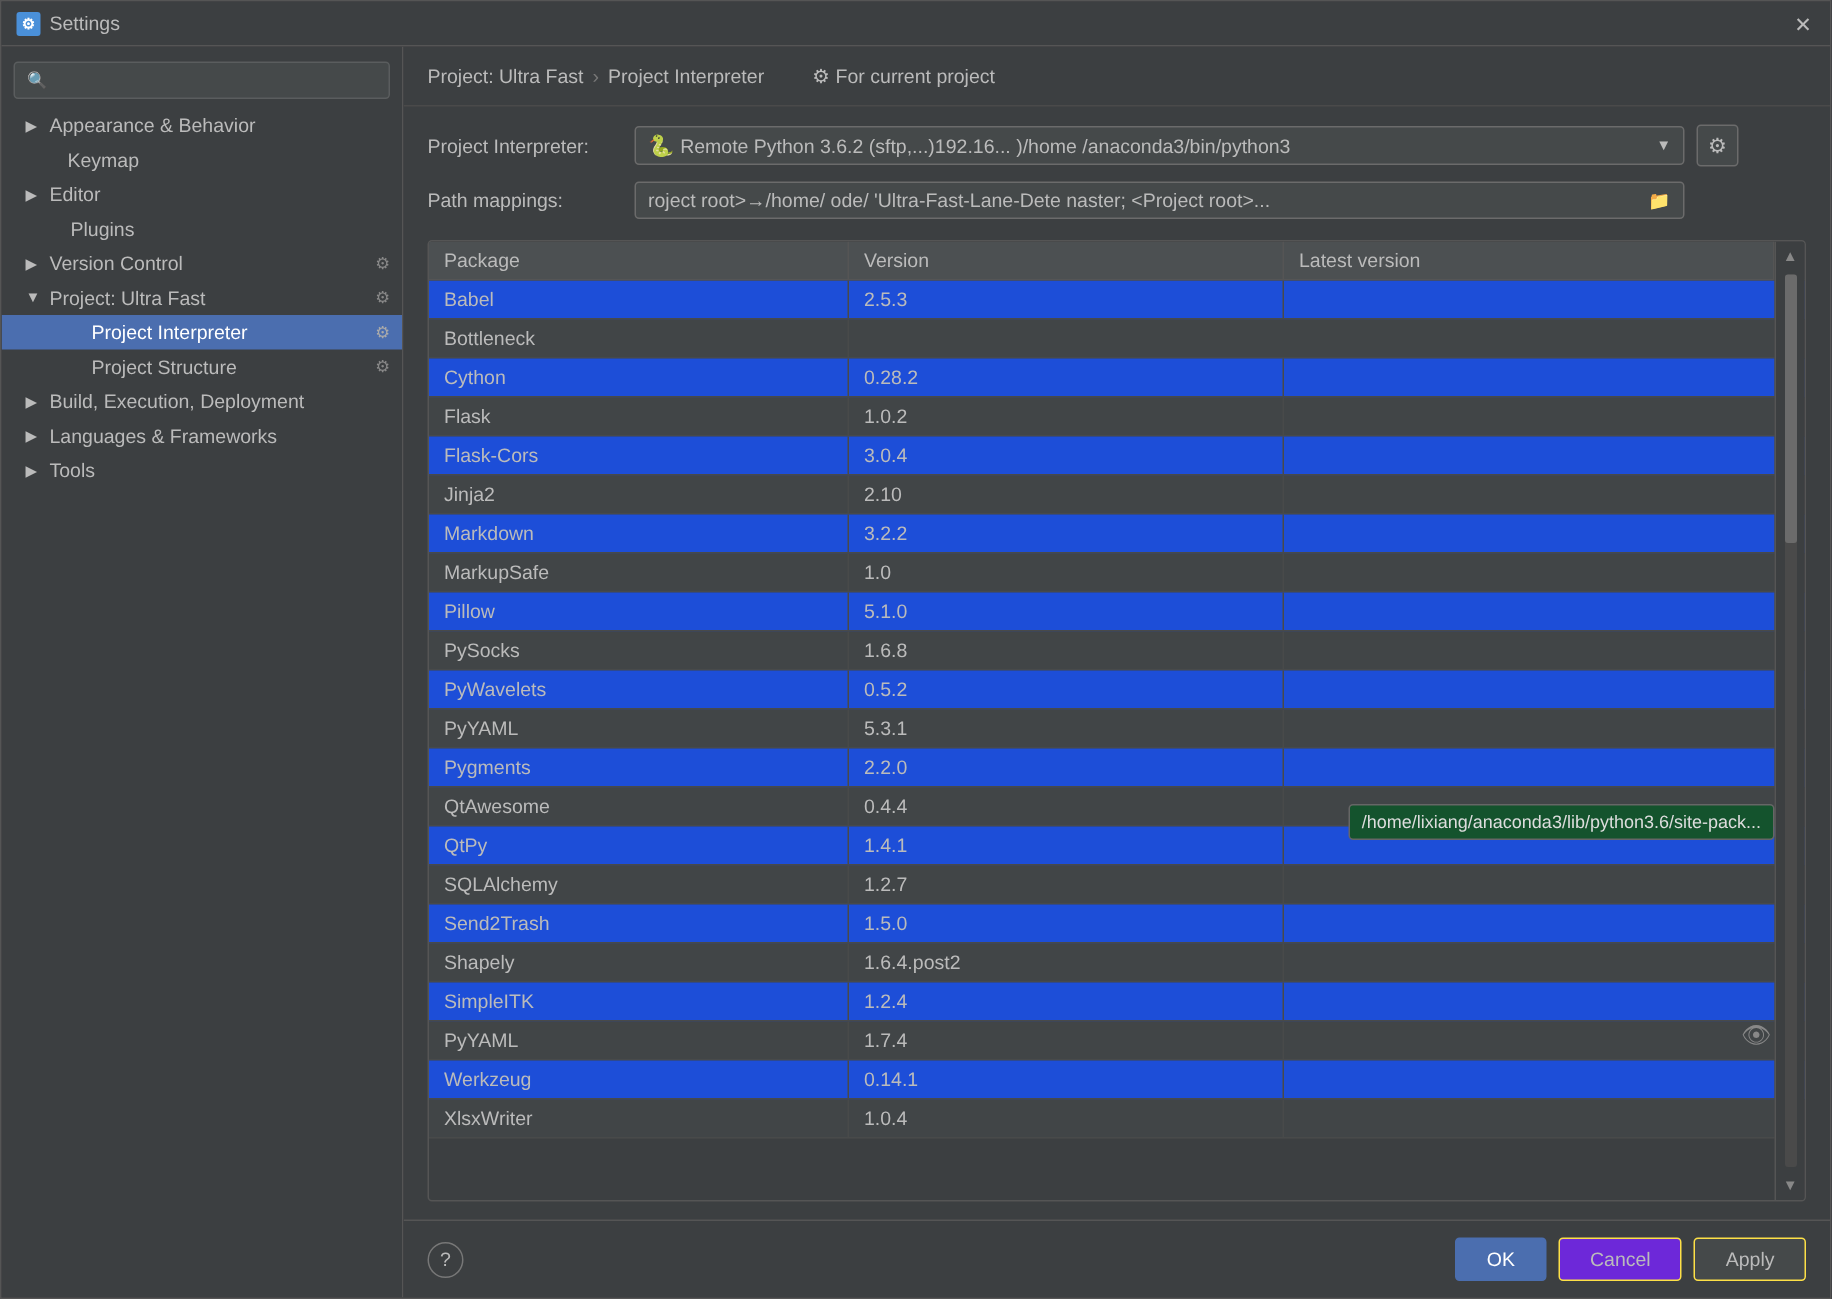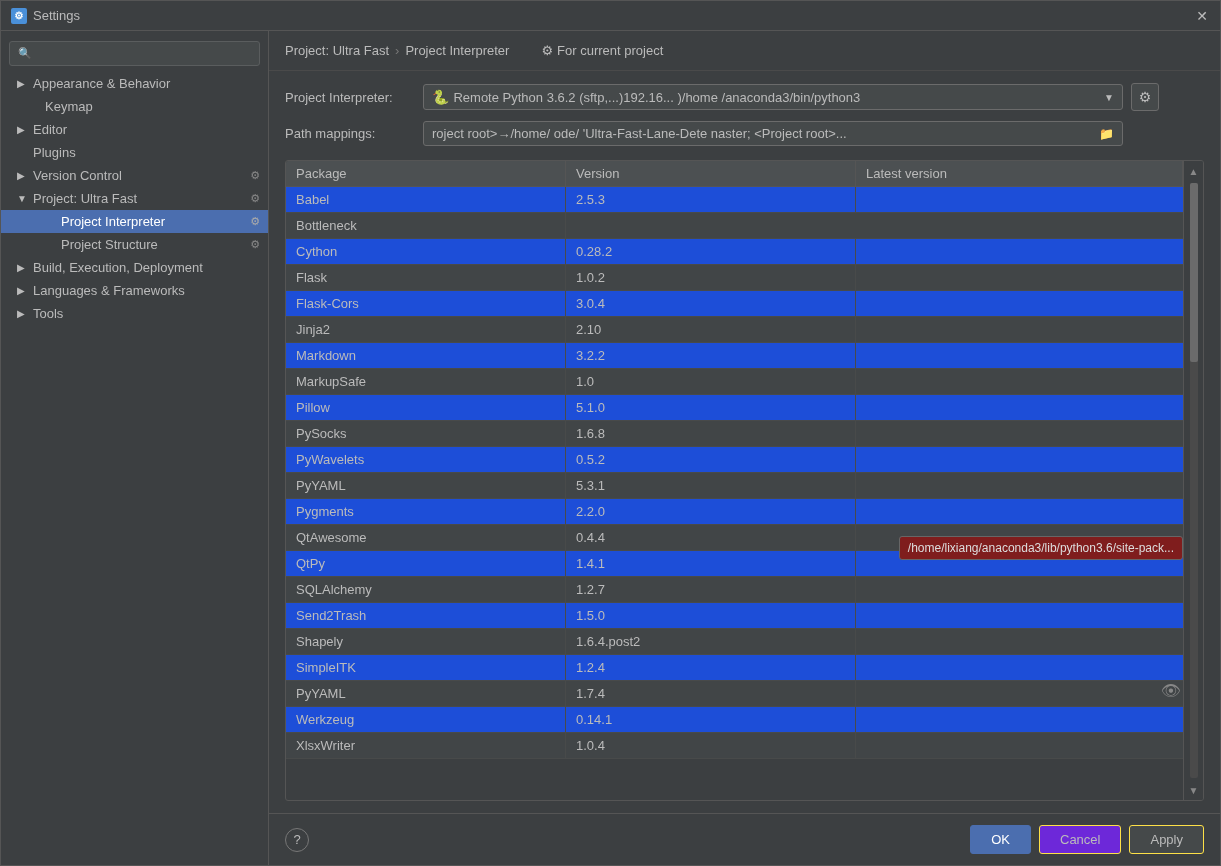"Plugins" div.sidebar-item { padding-left: 16px -> 30px }
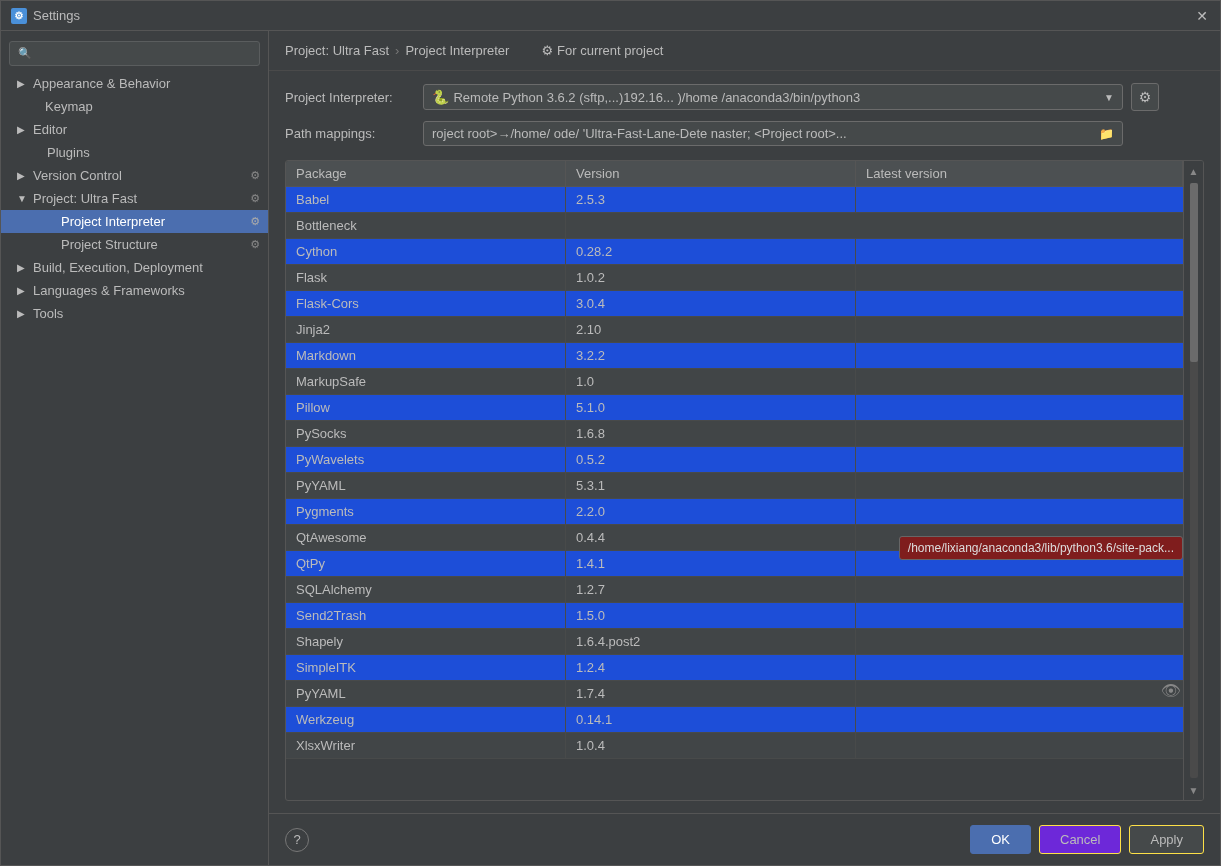"/home/lixiang/anaconda3/lib/python3.6/si" .tooltip { background: #7f1d1d -> #14532d }
